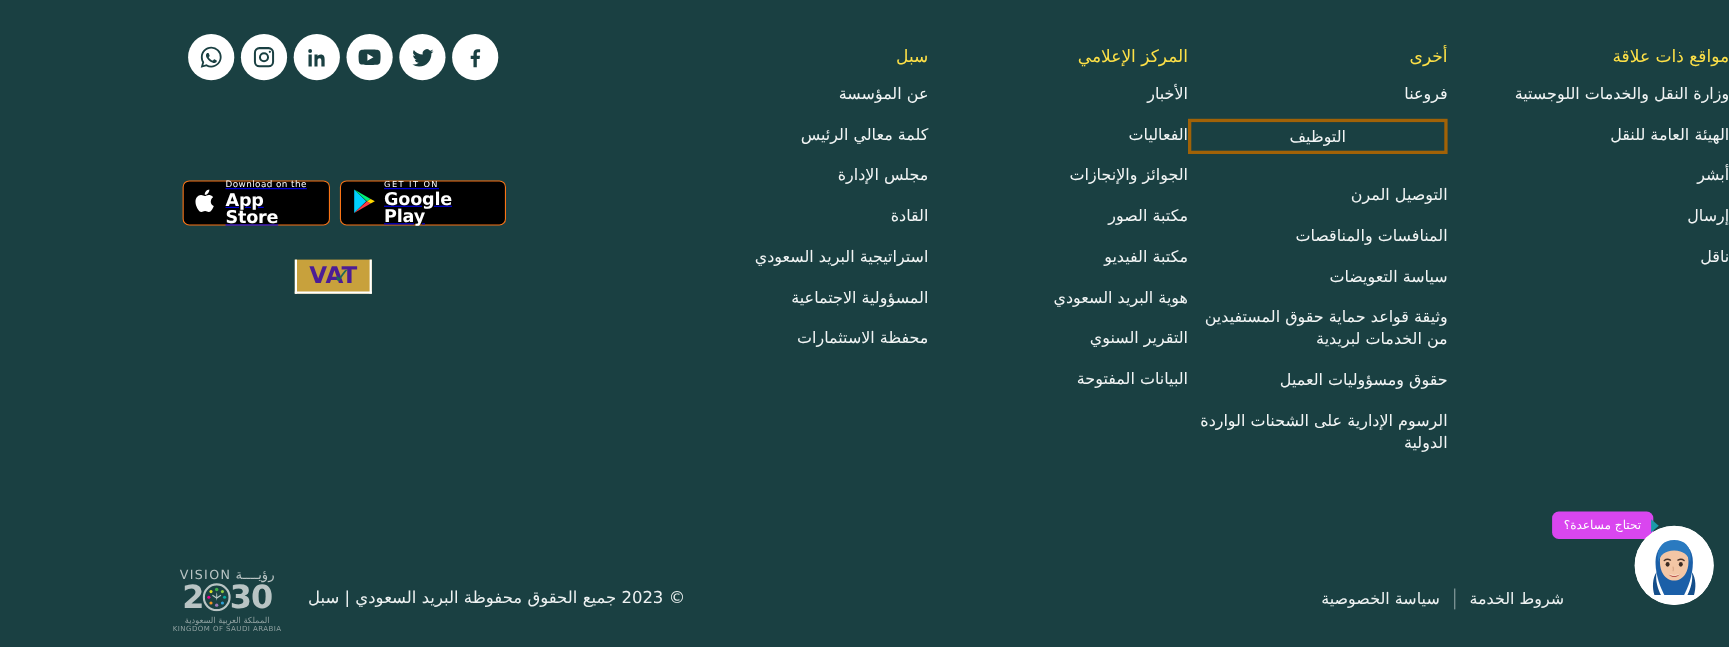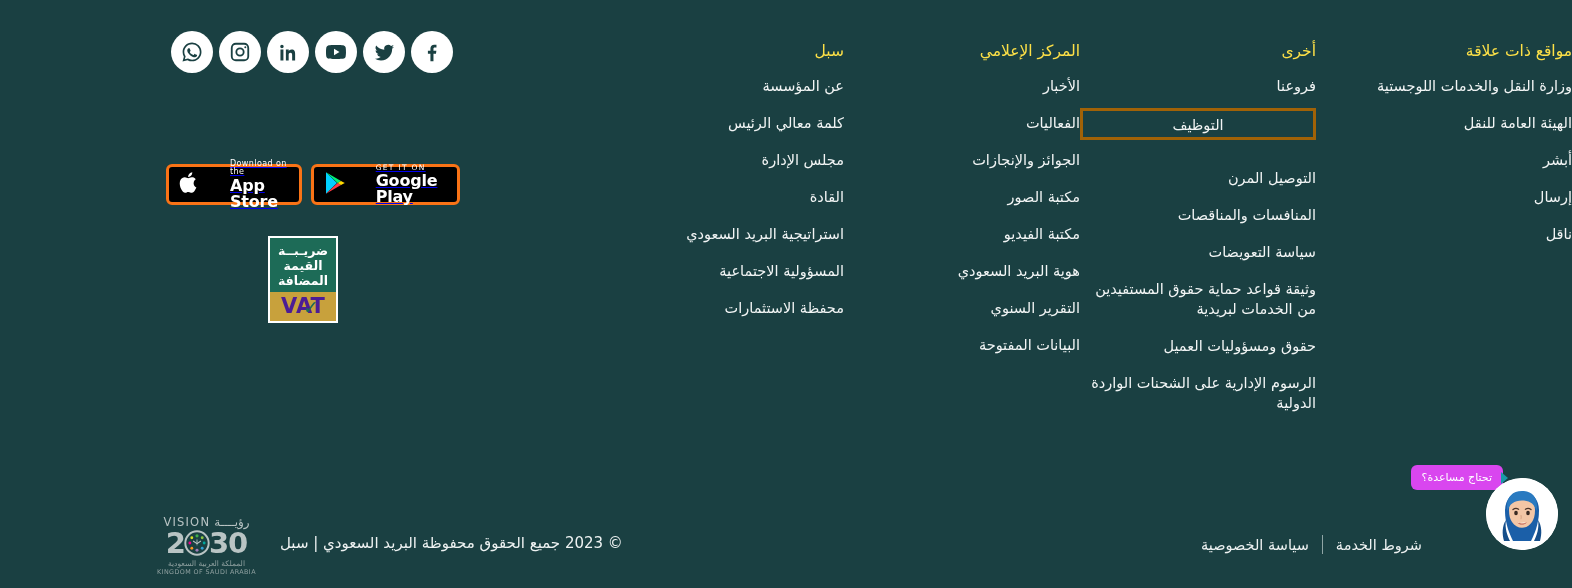"Download on the" .badge { border: 3px solid #f97316 -> 1px solid #f97316; gap: 23px -> none }
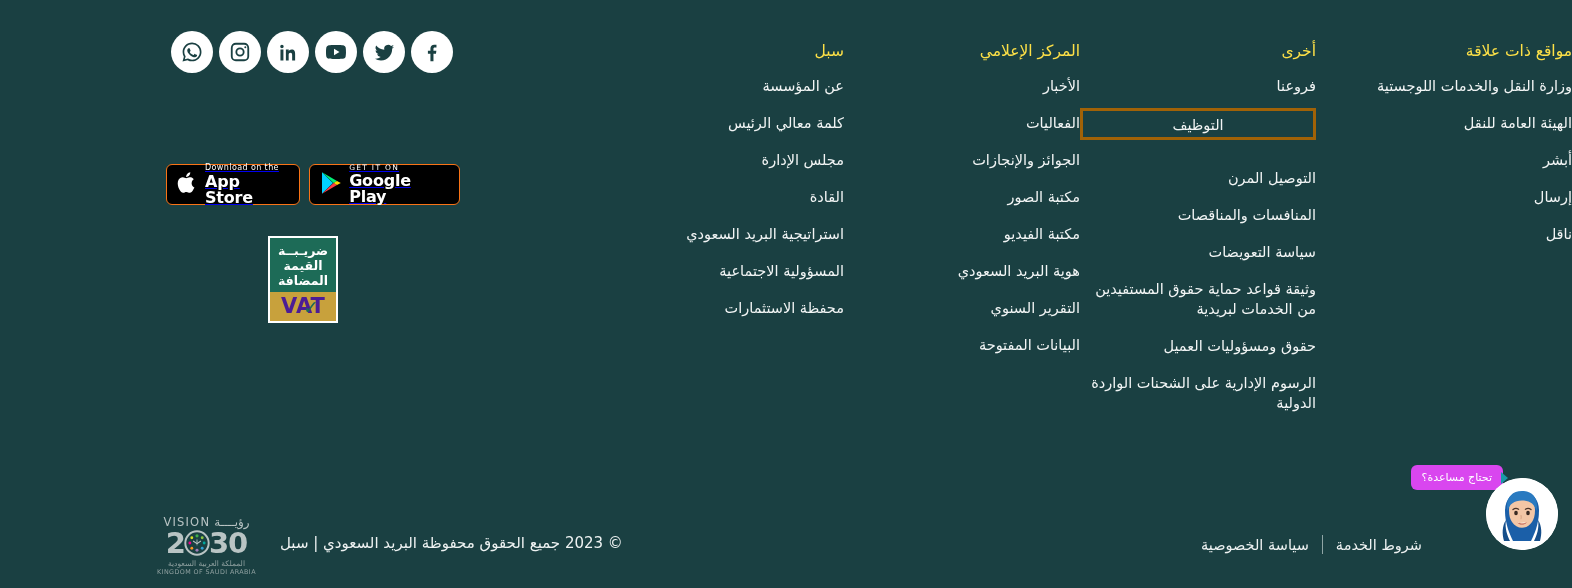"ضريـبــة" div.vat-top { html: <div> <div>ضريـبــة</div> <div>القيمة</div> <div>المضافة</div> </div> -> none }
